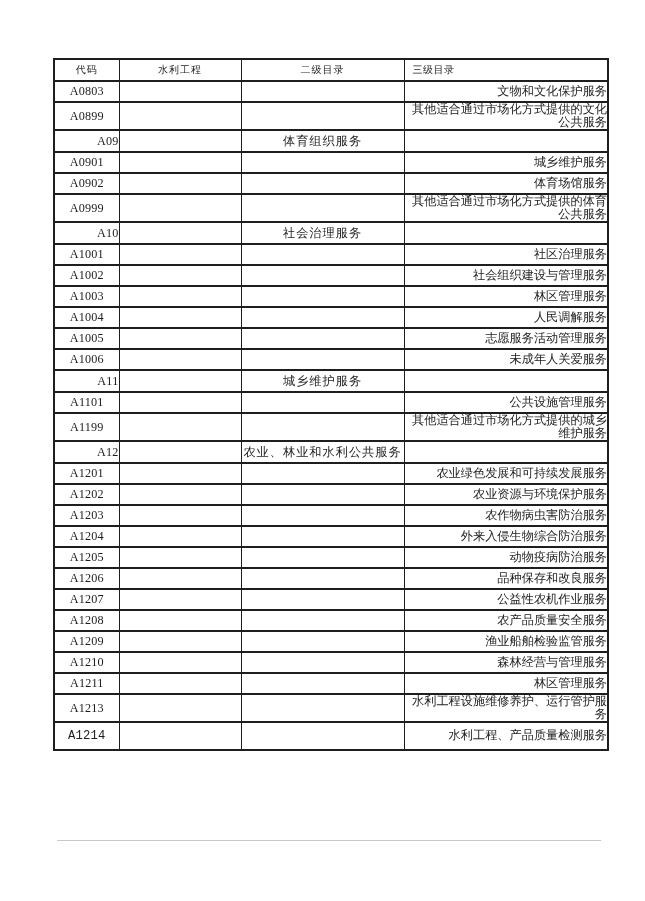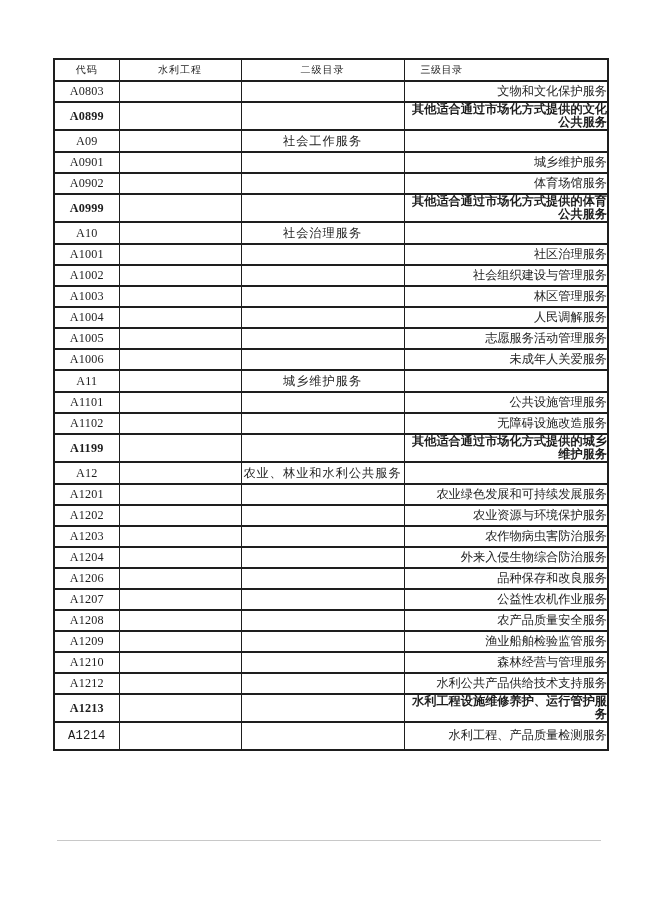"三级目录" table.catalog th.col-level3 { padding-left: 16px -> 8px }
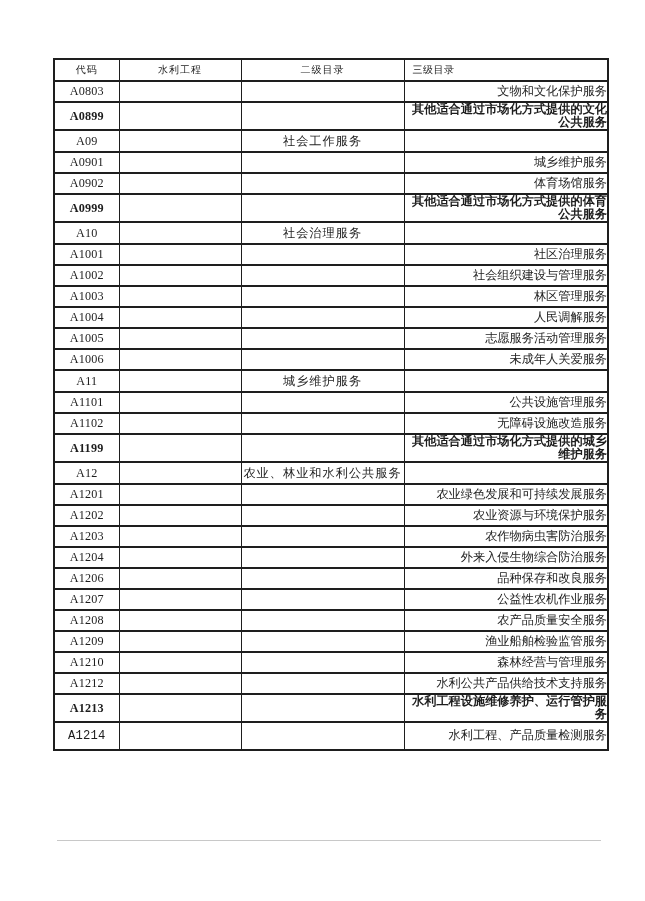"A0899" tr.wrap td { font-weight: bold -> none }
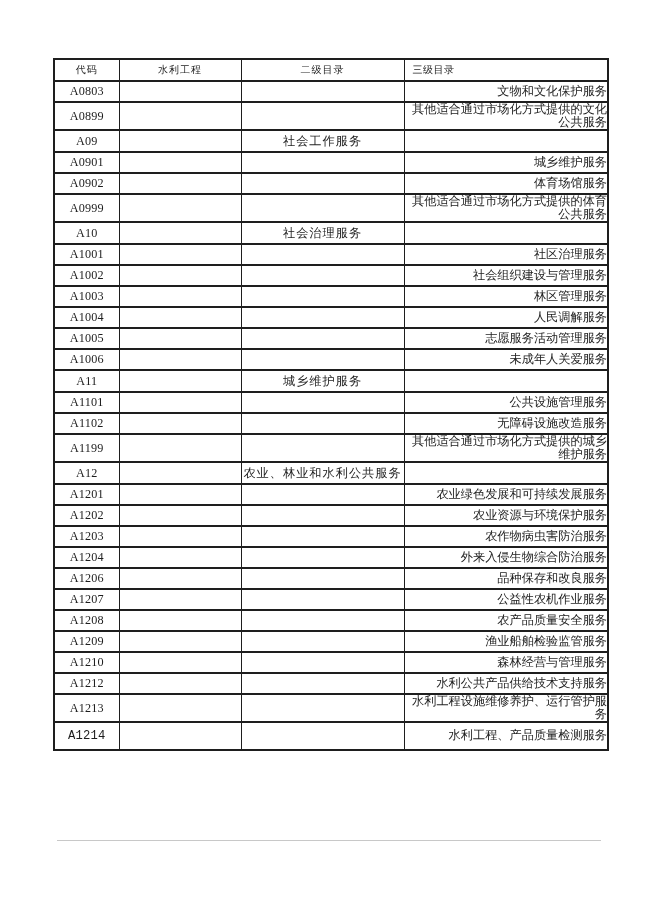"A09" tr.section td.col-code { text-align: center -> right }
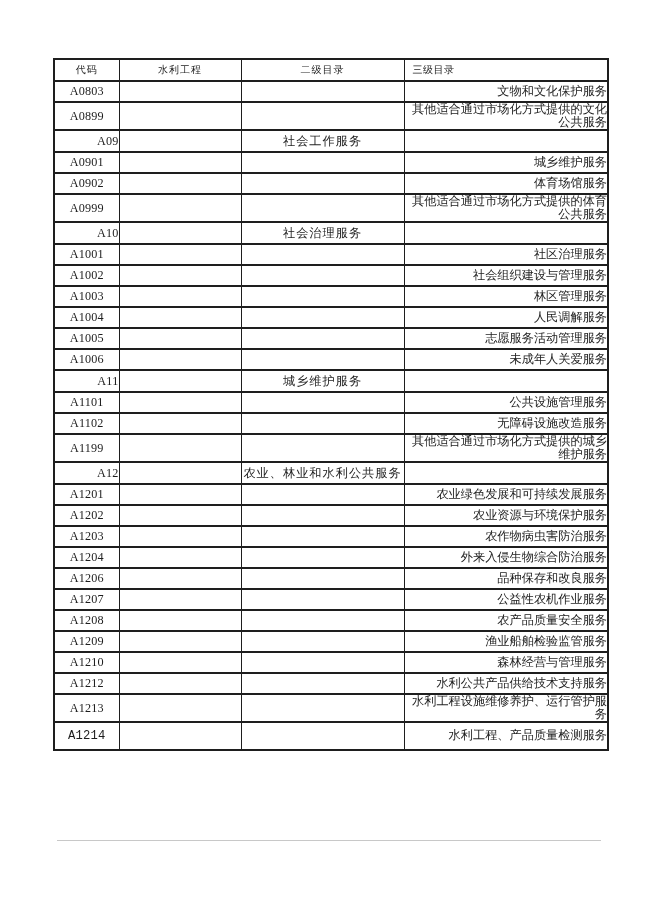"社会工作服务" td.col-level2 { text: 社会工作 -> 体育组织 }
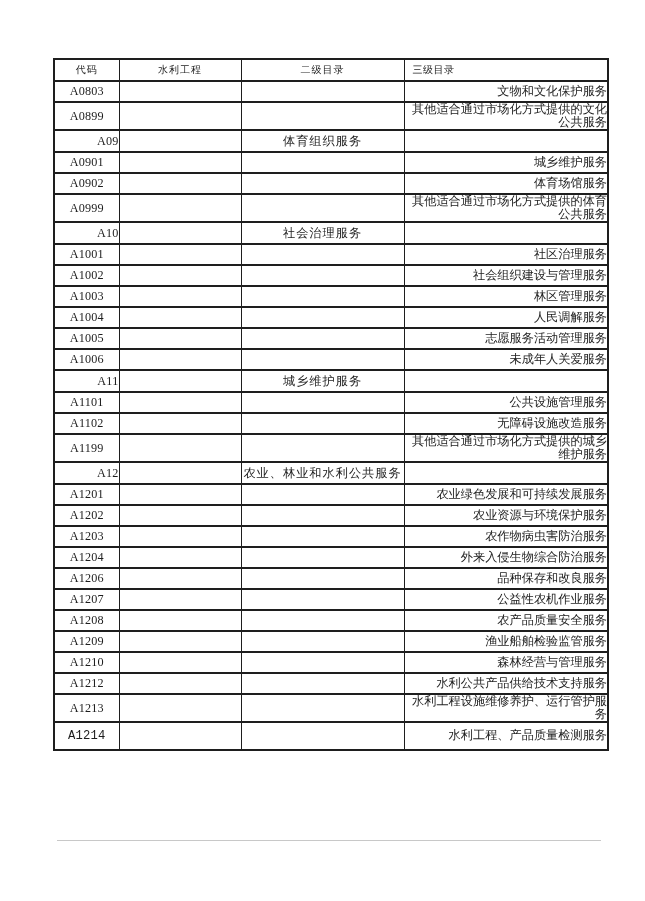"A1102" tr.item { html: <tr> <td>A1102</td> <td></td> <td></td> <td>无障碍设施改造服务</td> </tr> -> none }
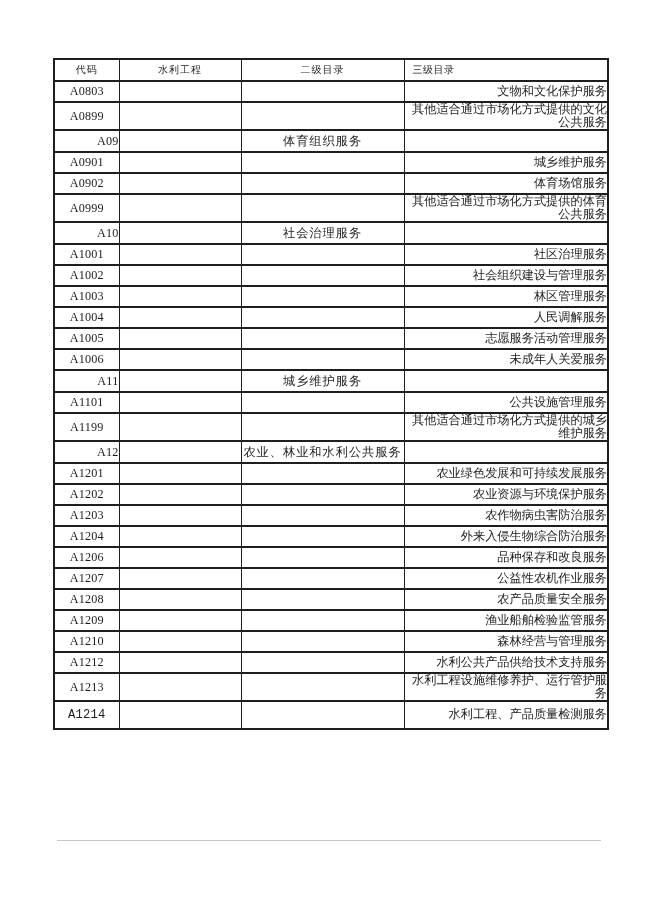"A1205" tr.item { html: none -> <tr> <td>A1205</td> <td></td> <td></td> <td>动物疫病防治服务</td> </tr> }
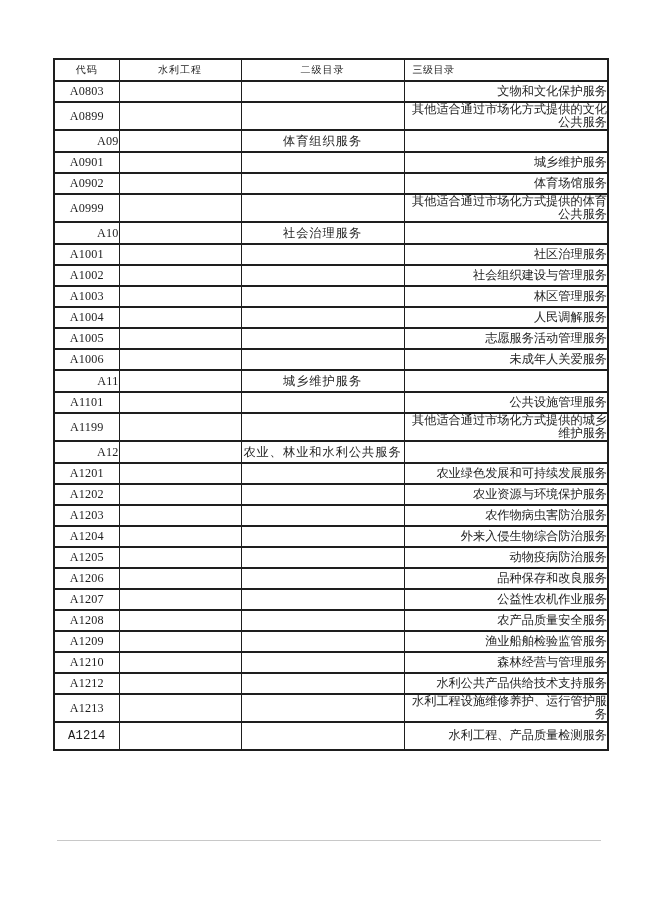"A1211" tr.item { html: none -> <tr> <td>A1211</td> <td></td> <td></td> <td>林区管理服务</td> </tr> }
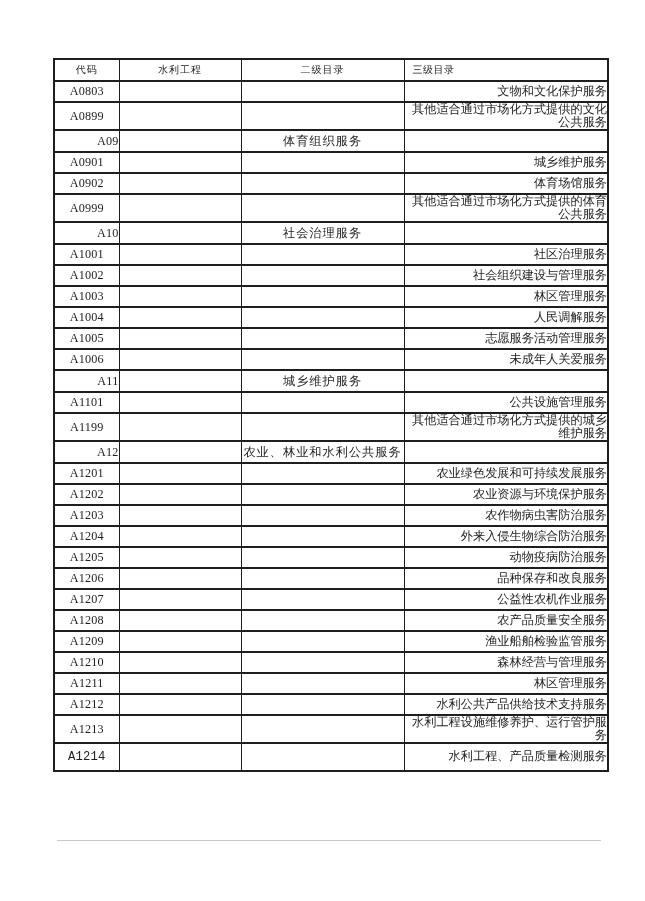"A1212" tr.item { html: <tr> <td>A1212</td> <td></td> <td></td> <td>水利公共产品供给技术支持服务</td> </tr> -> none }
